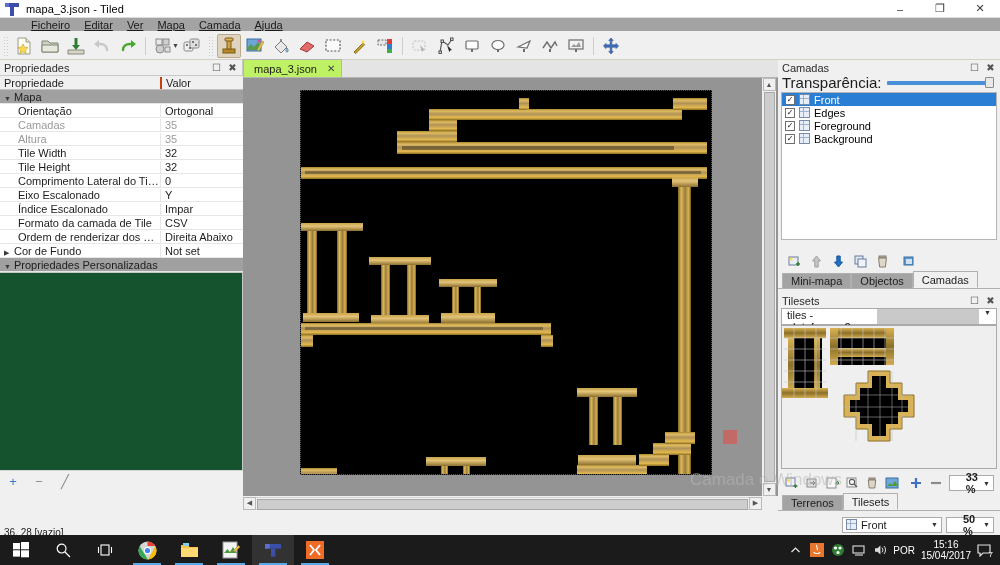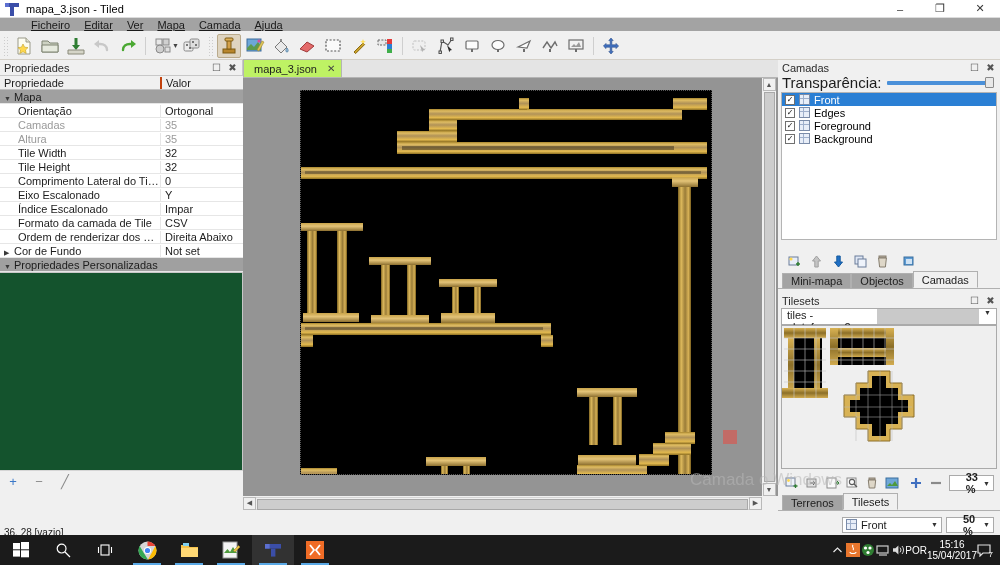"POR" .tray { gap: 0 -> 6px }
